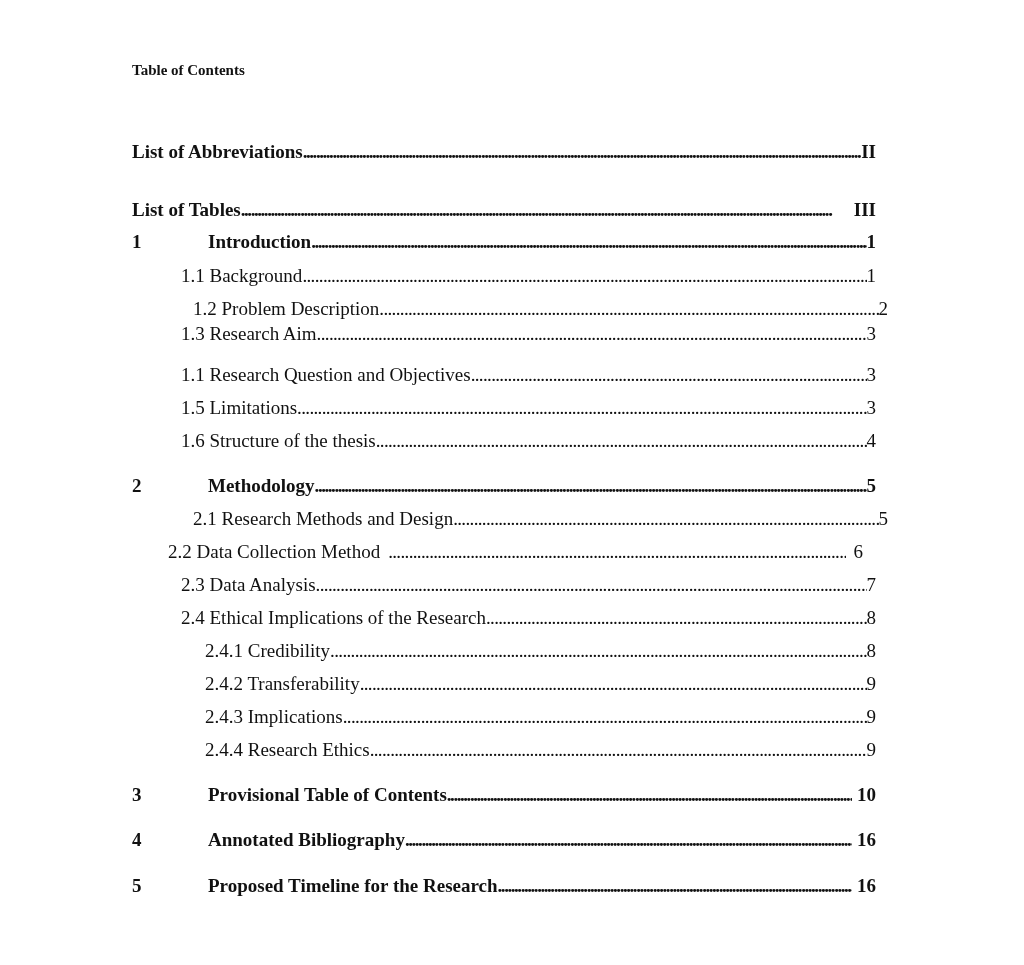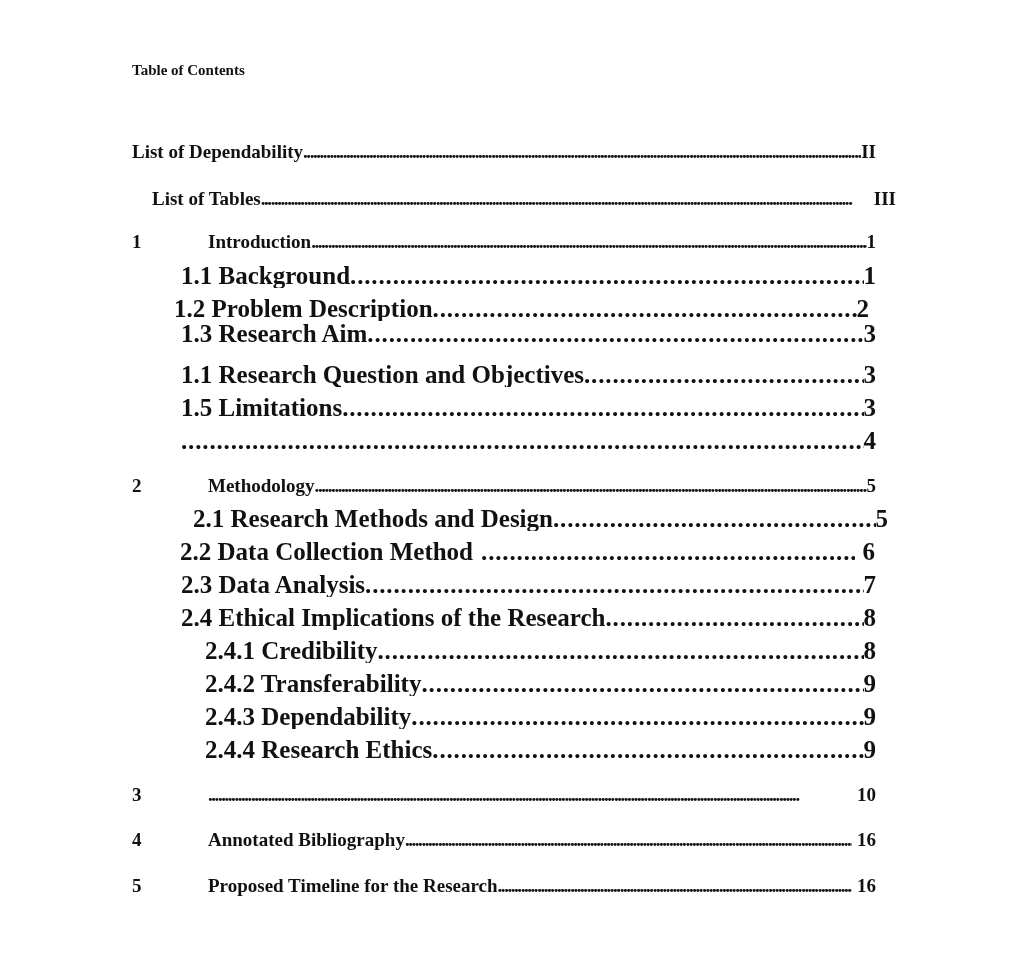"List of Dependability" span.label { text: Dependability -> Abbreviations }
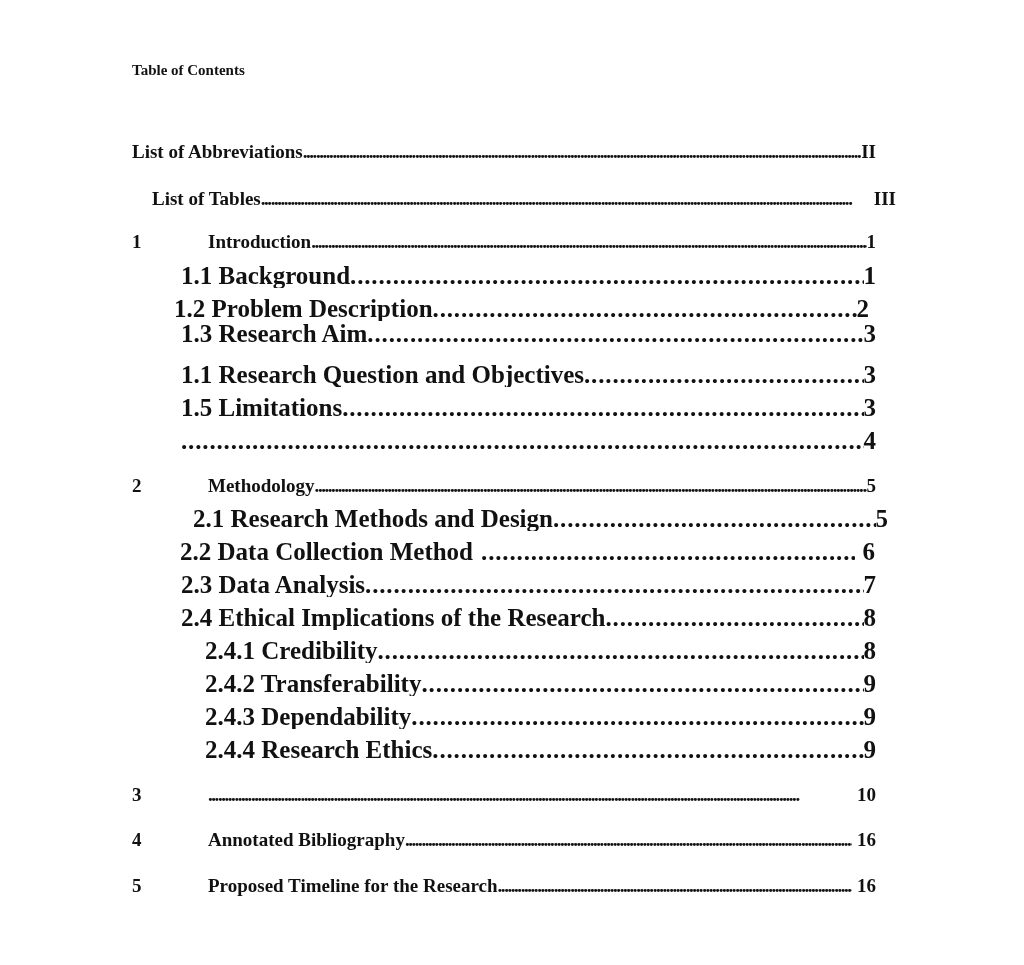"List of Tables" div.entry { margin-left: 20px -> none; top: 187px -> 198px }
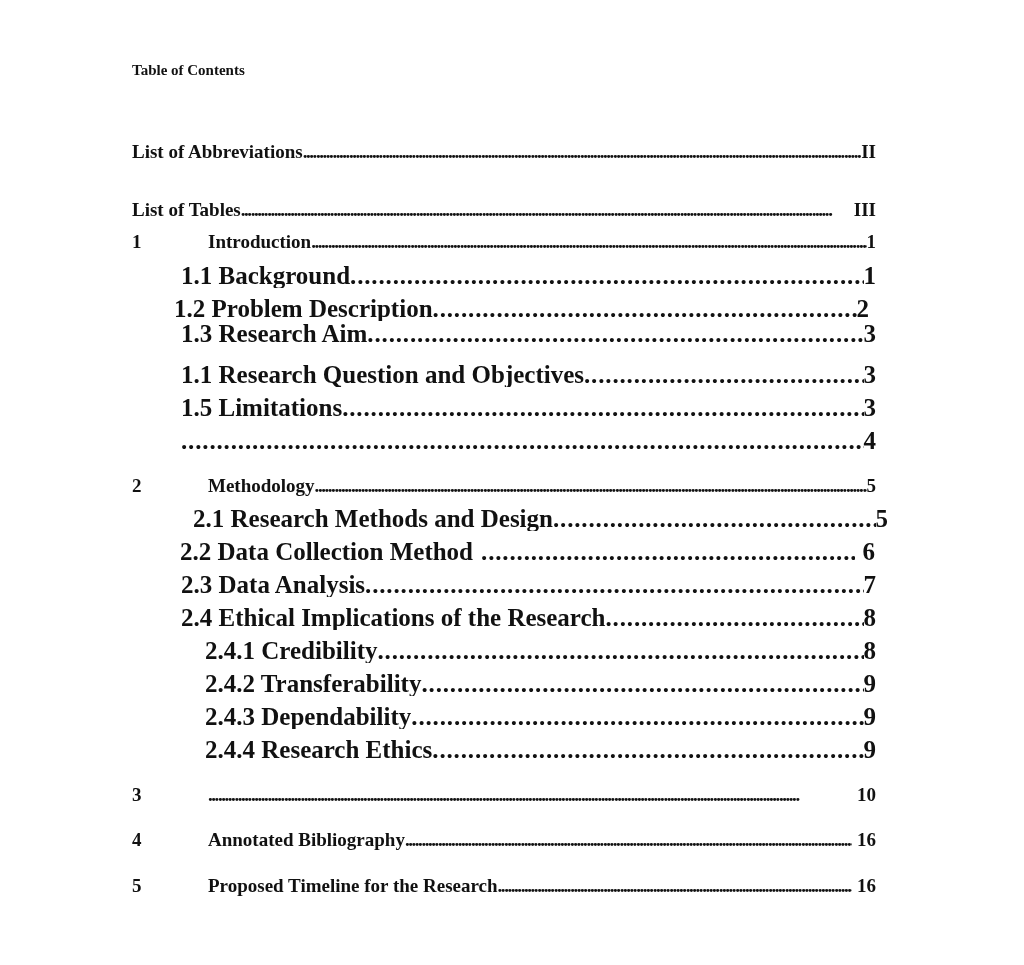"1.1 Background" .entry.l2, .entry.l3 { font-size: 25px -> 19px; font-weight: bold -> normal }
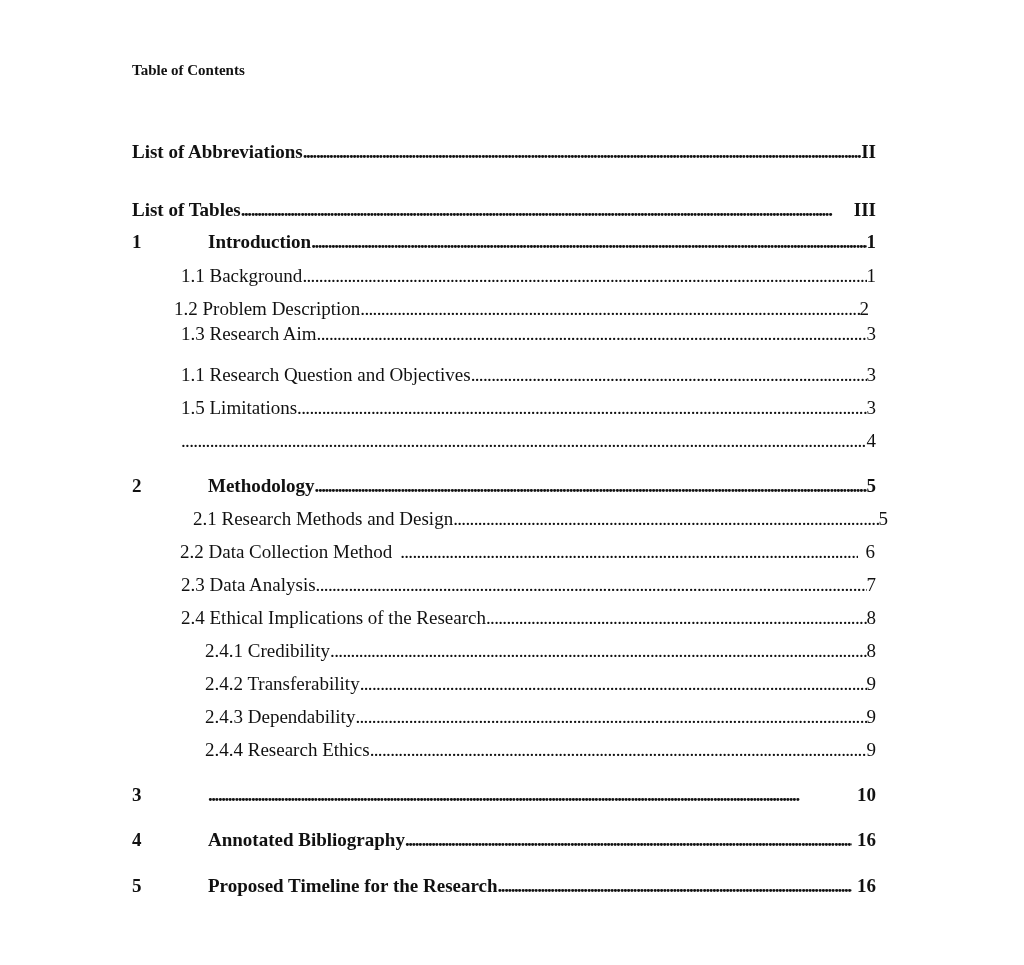"1.2 Problem Description" div.entry { left: 174px -> 193px }
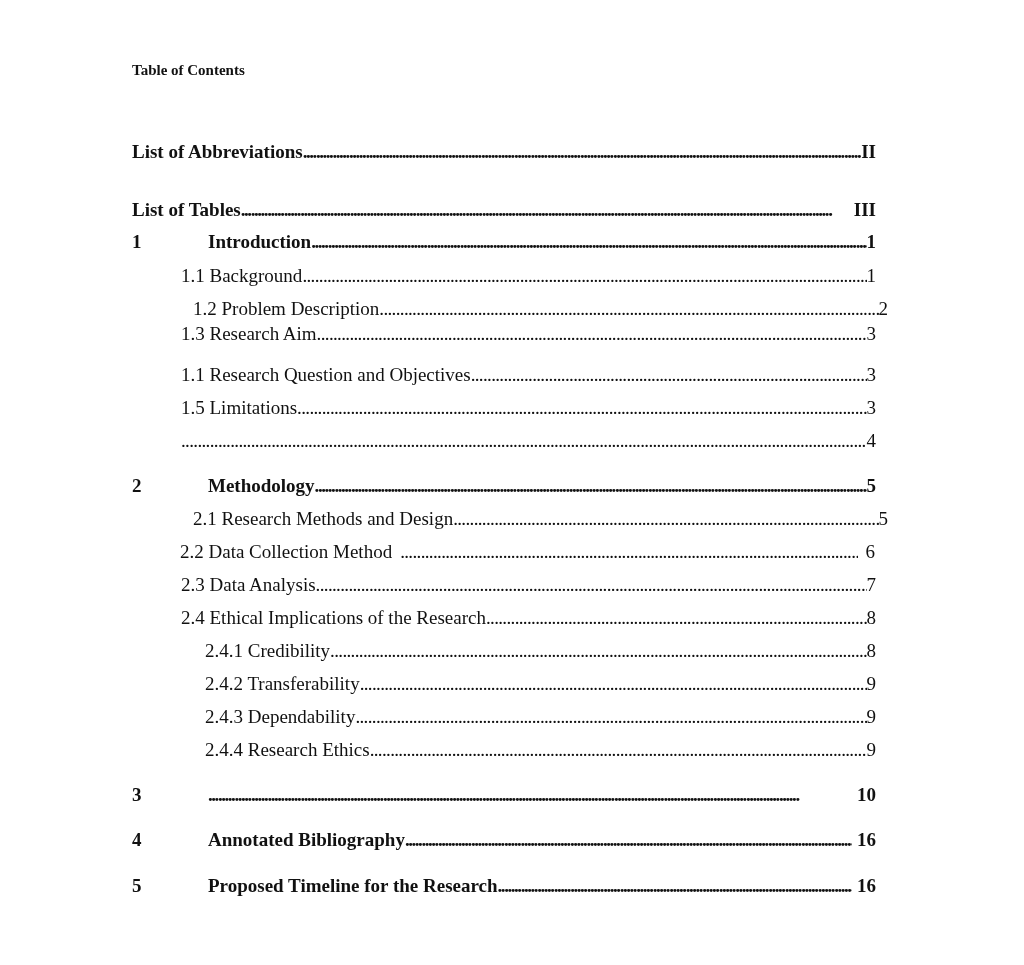"1.6 Structure of the thesis" span.label { html: none -> <span>1.6 Structure of the thesis</span> }
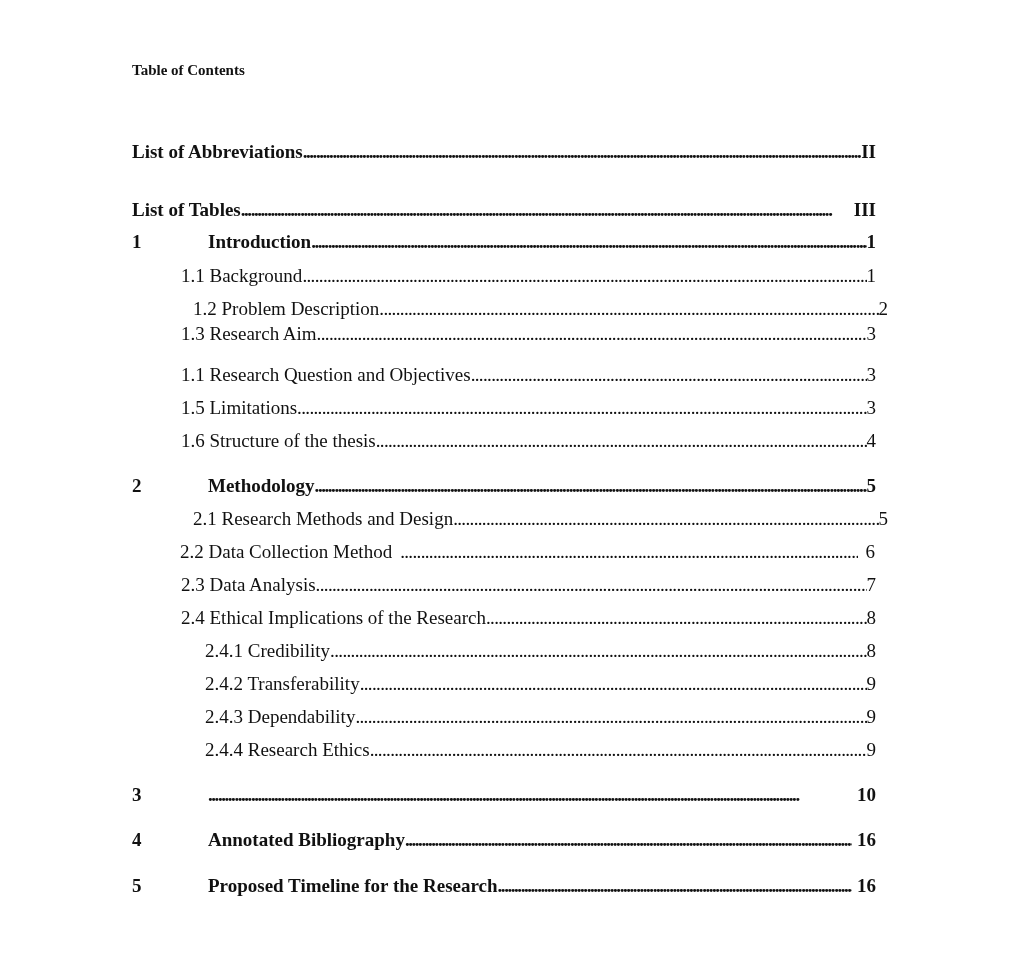"2.2 Data Collection Method" div.entry { left: 180px -> 168px }
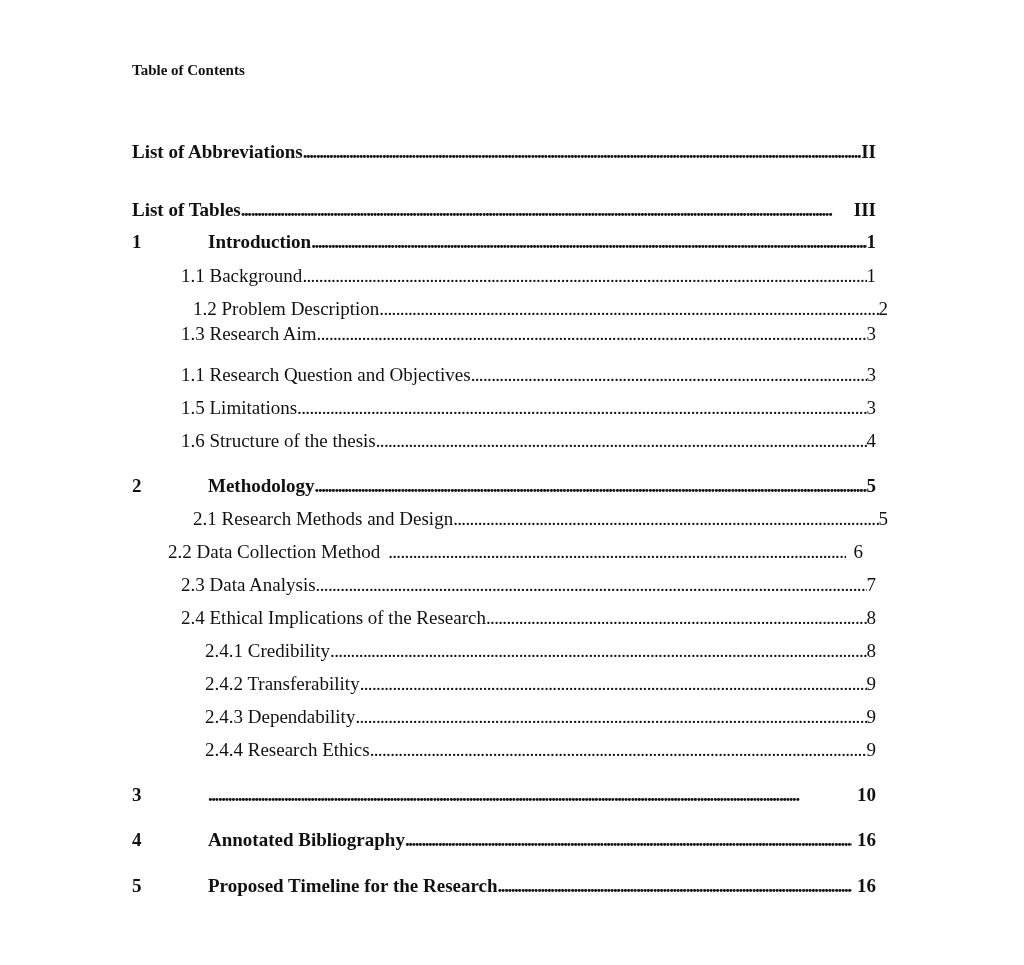"2.4.3 Dependability" span.label { text: Dependability -> Implications }
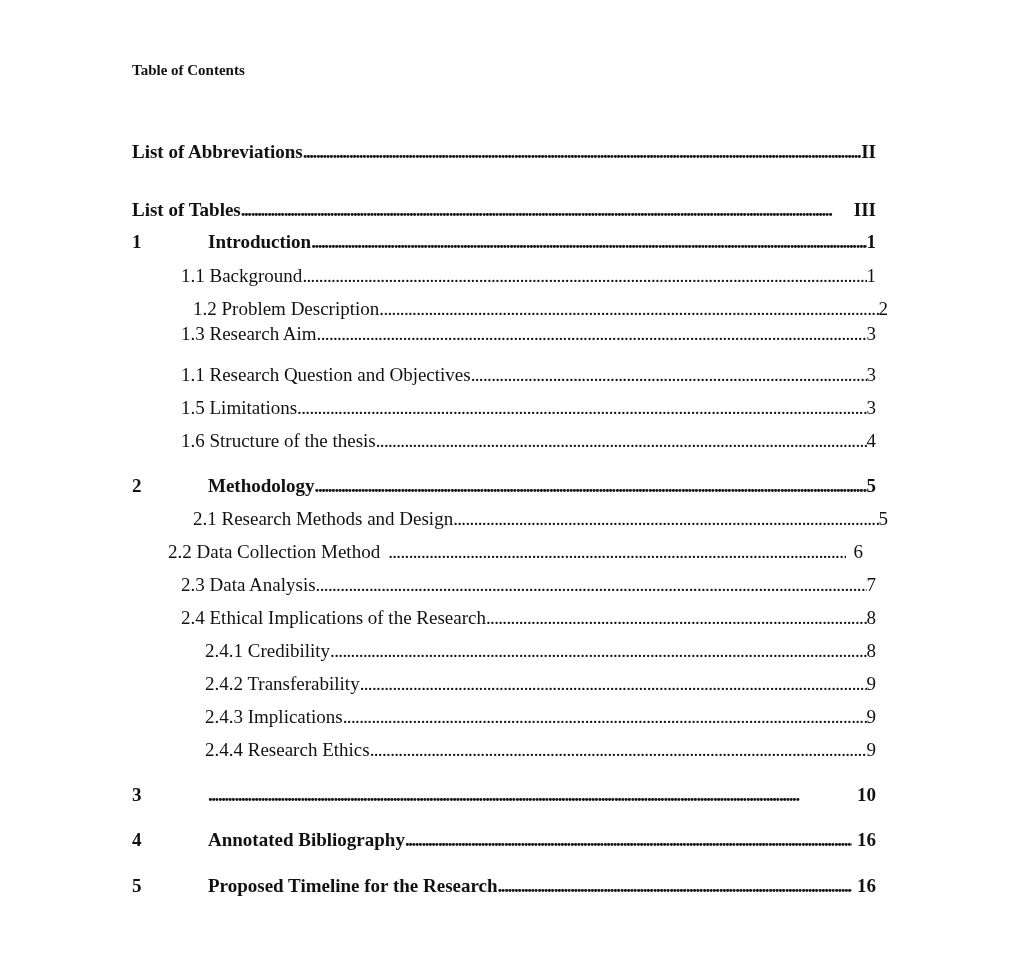"Provisional Table of Contents" span.label { html: none -> <span>Provisional Table of Contents</span> }
